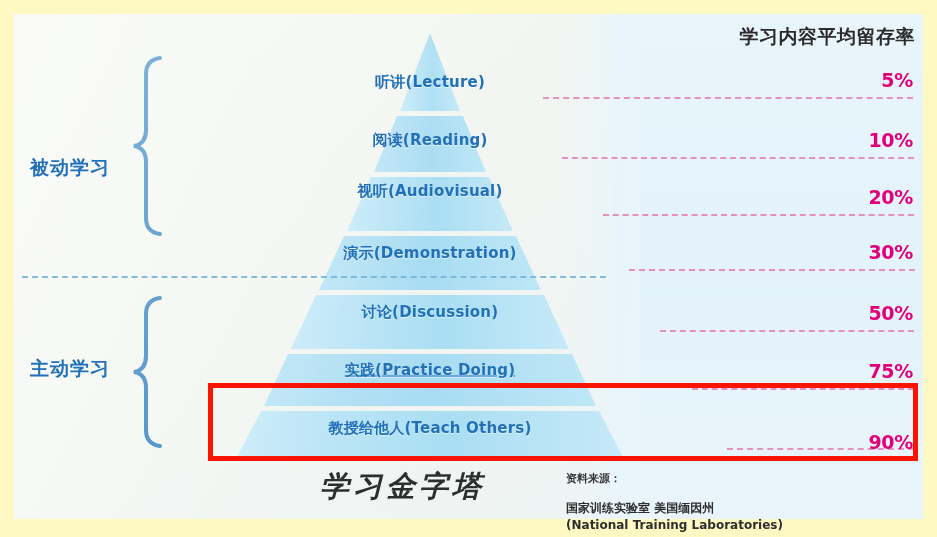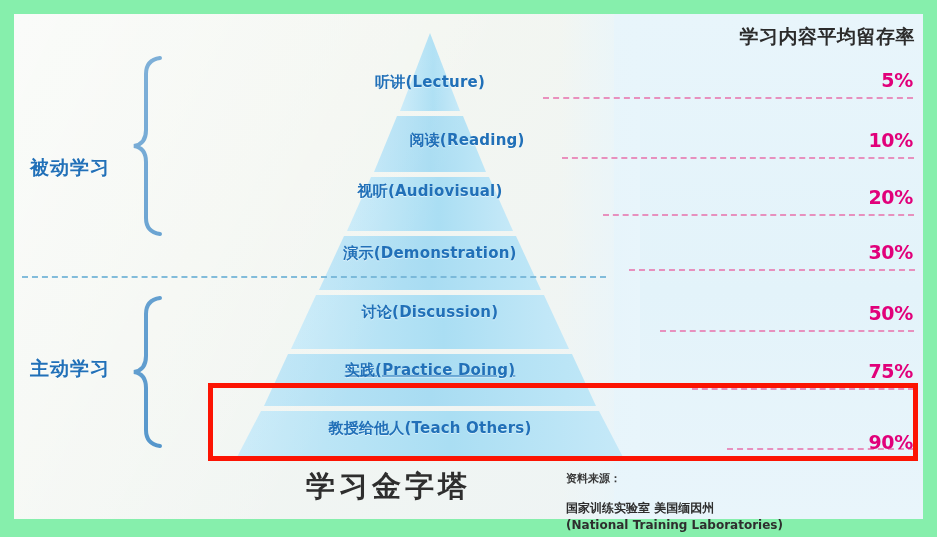"学习内容平均留存率" #stage { background: #86efac -> #fef9c3 }
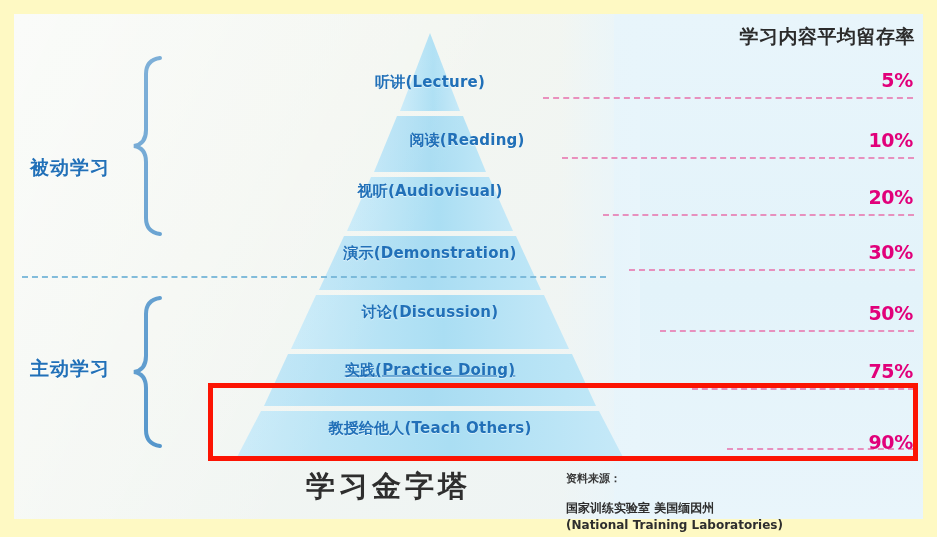"阅读(Reading)" div.tier-label { margin-left: 37px -> none }
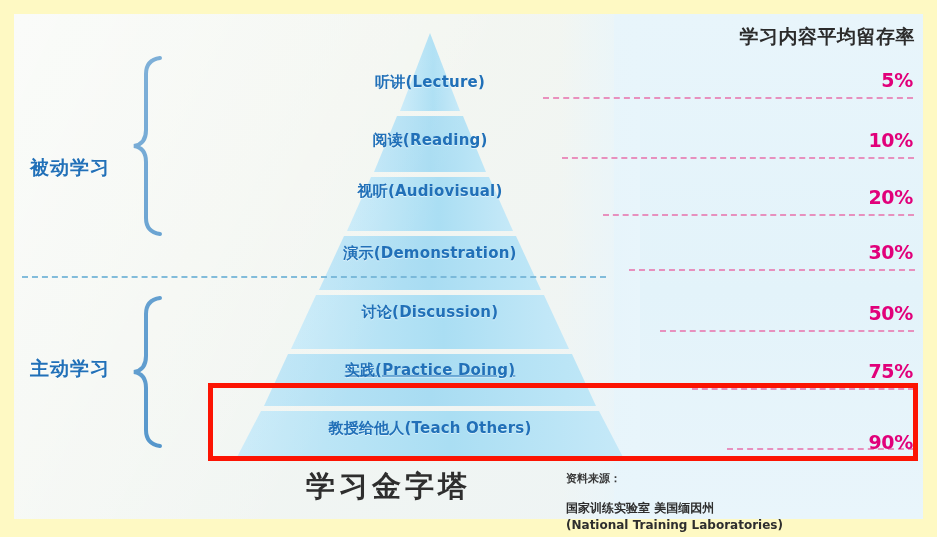"学习金字塔" .pyr-title { font-style: none -> italic; left: 306px -> 320px }
